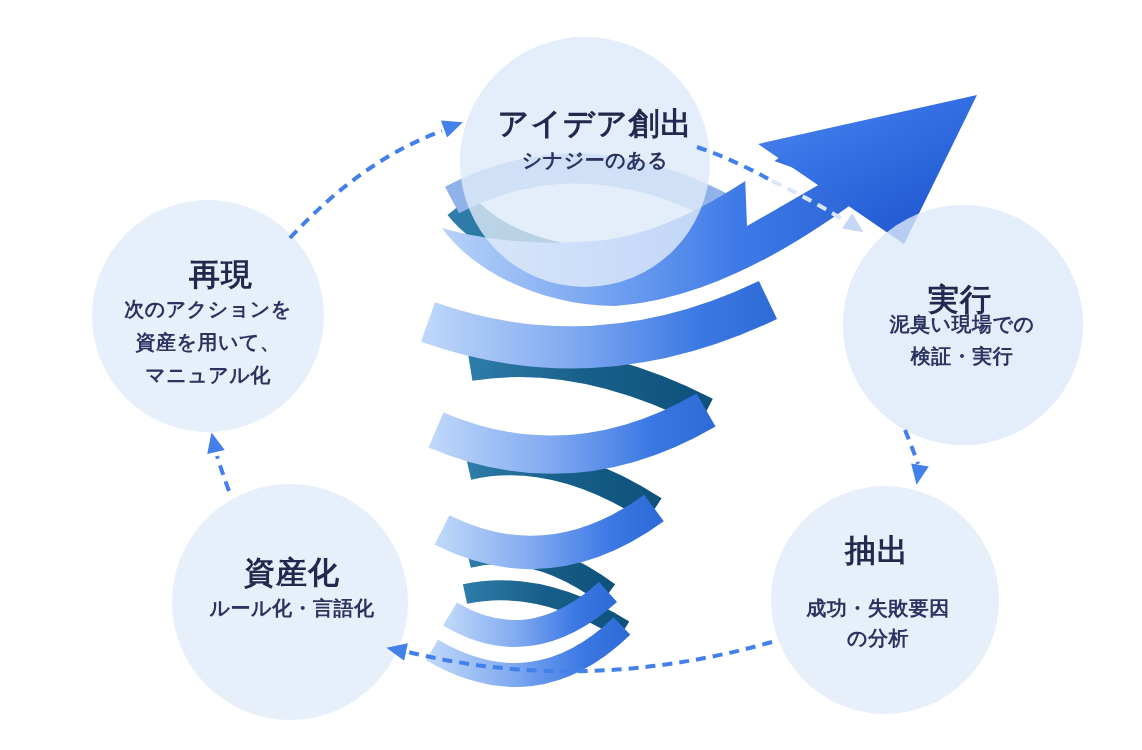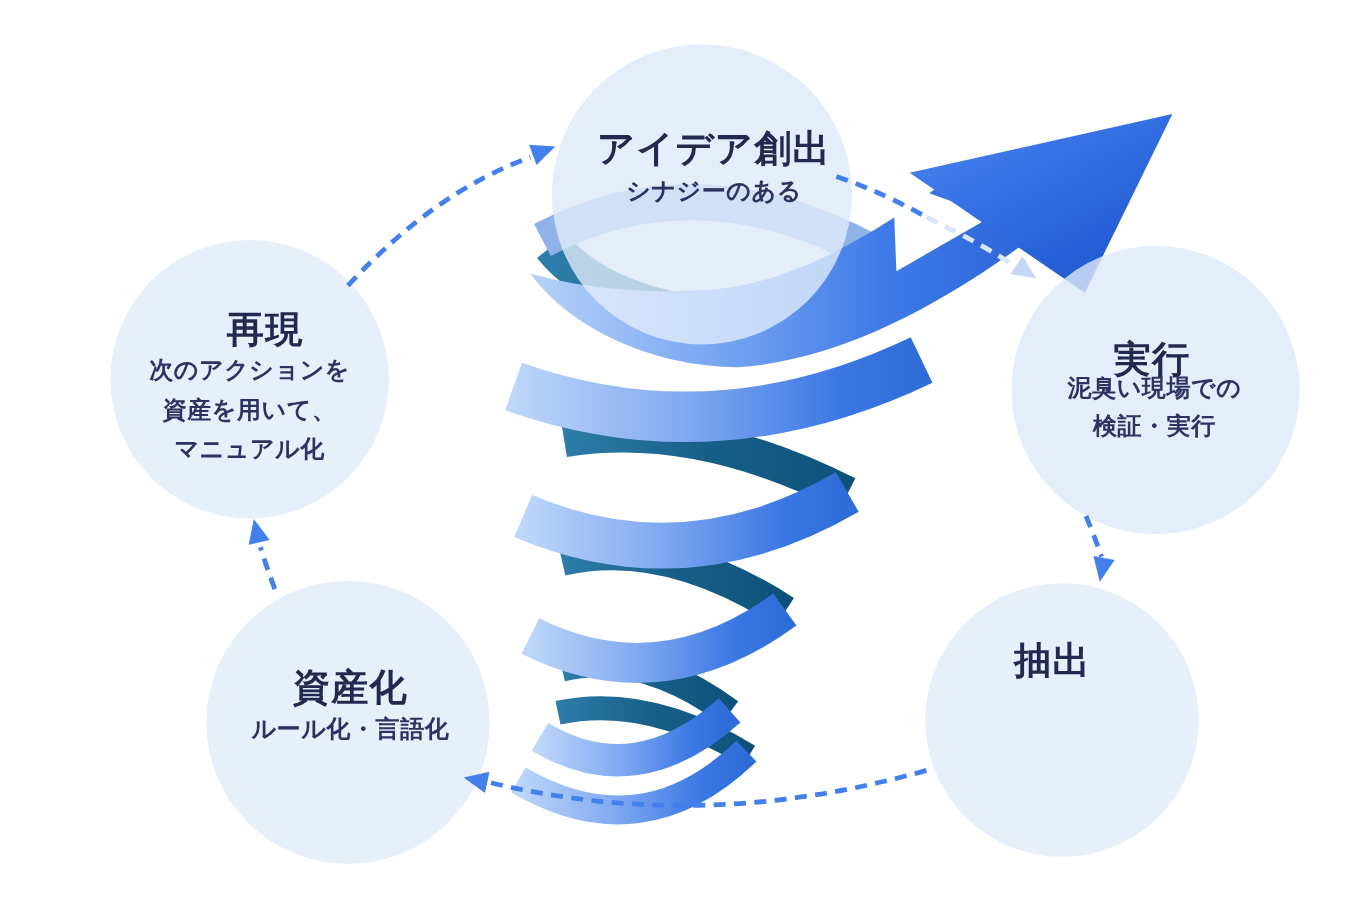"成功・失敗要因" div.node-sub { html: none -> <div> <span>成功・失敗要因</span> <span>の分析</span> </div> }
